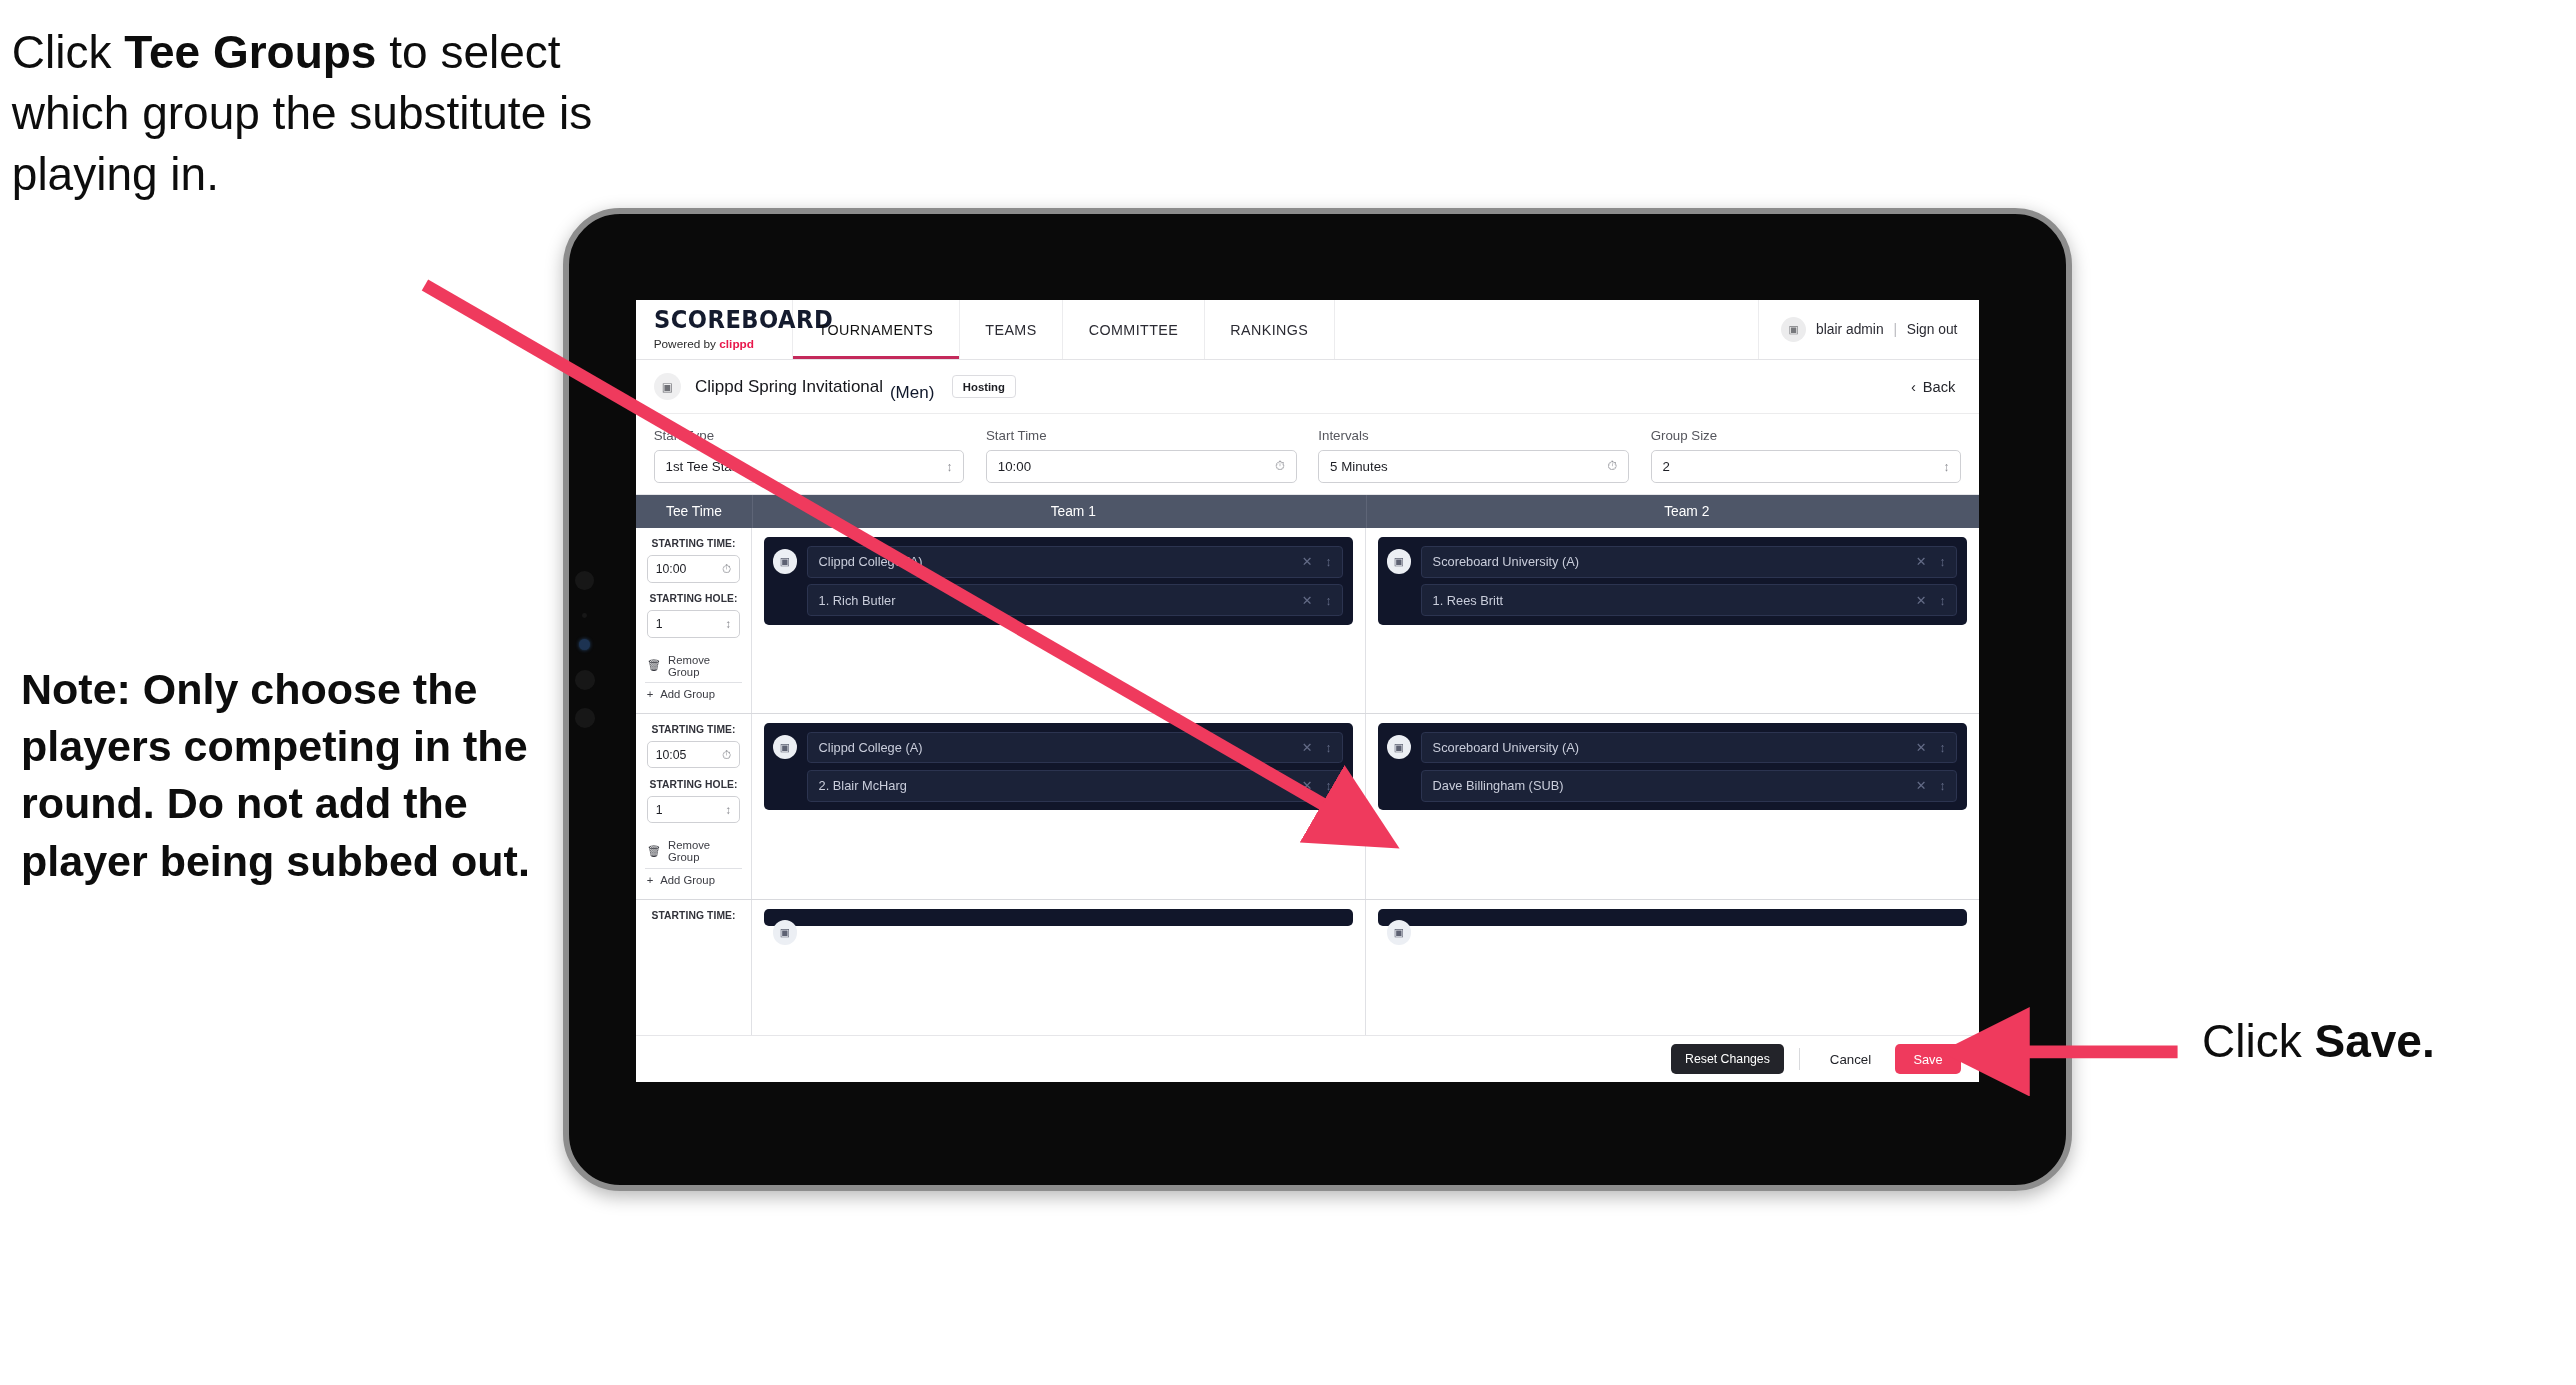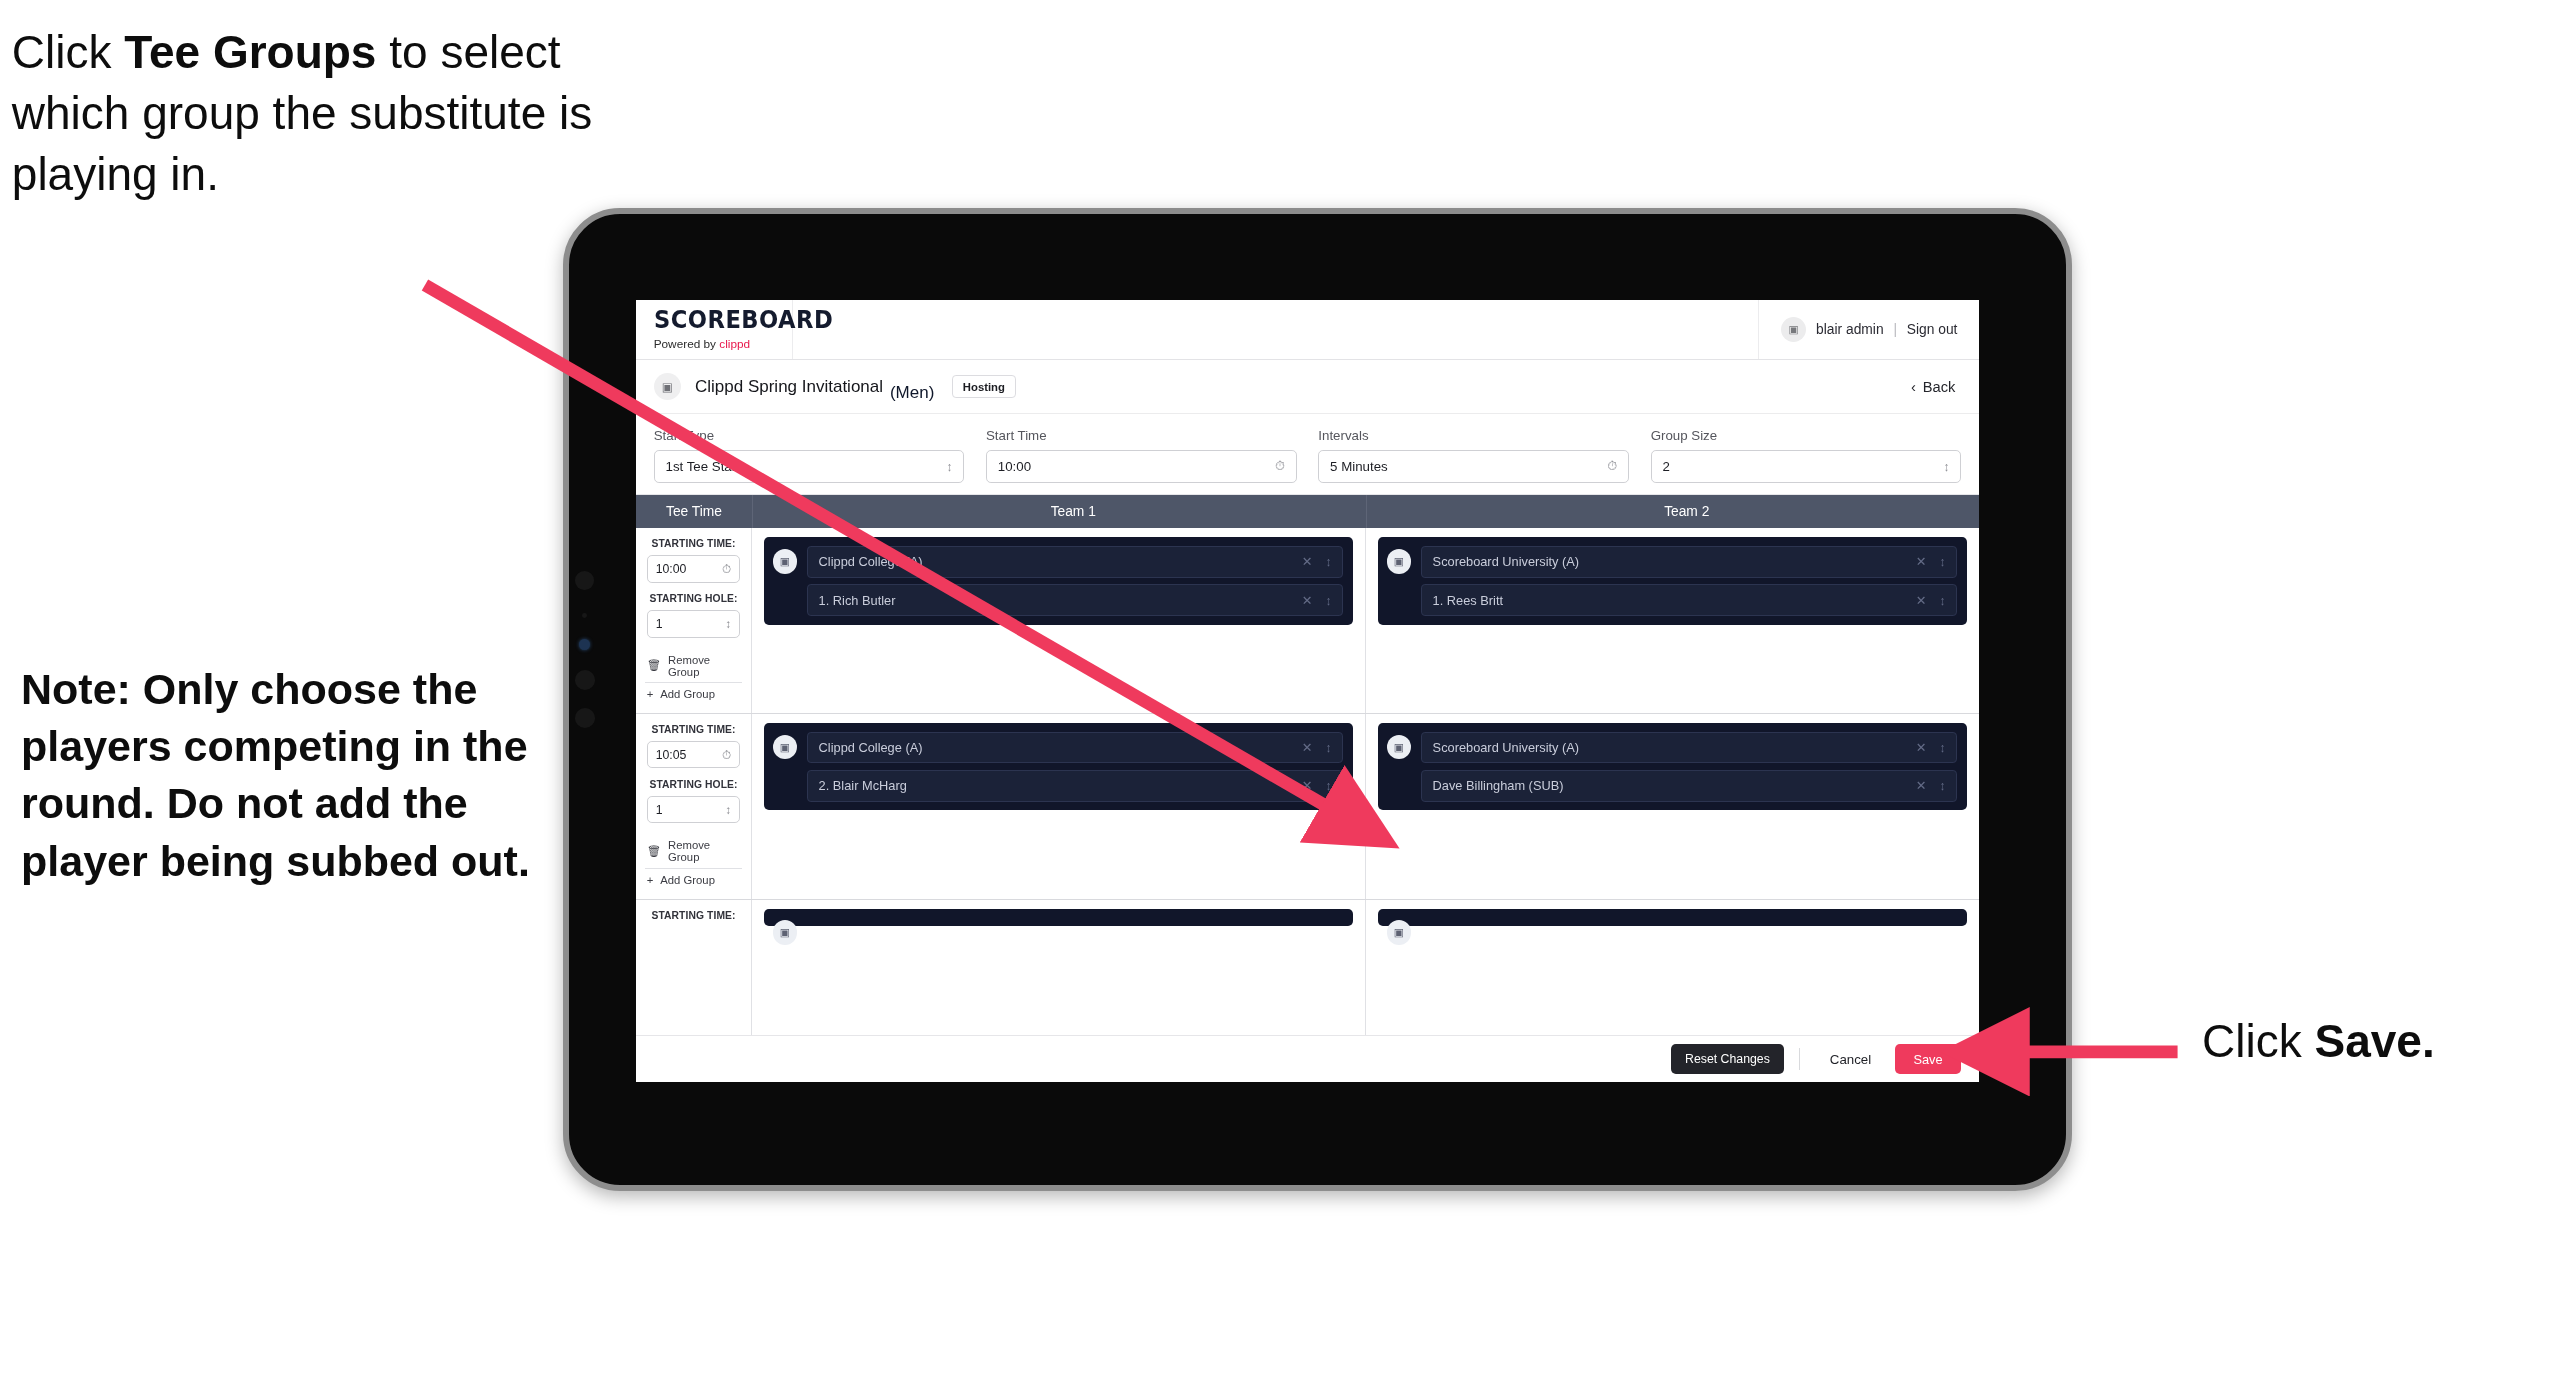"TOURNAMENTS" div.navtabs { html: none -> <div> <div>TOURNAMENTS</div> <div>TEAMS</div> <div>COMMITTEE</div> <div>RANKINGS</div> </div> }
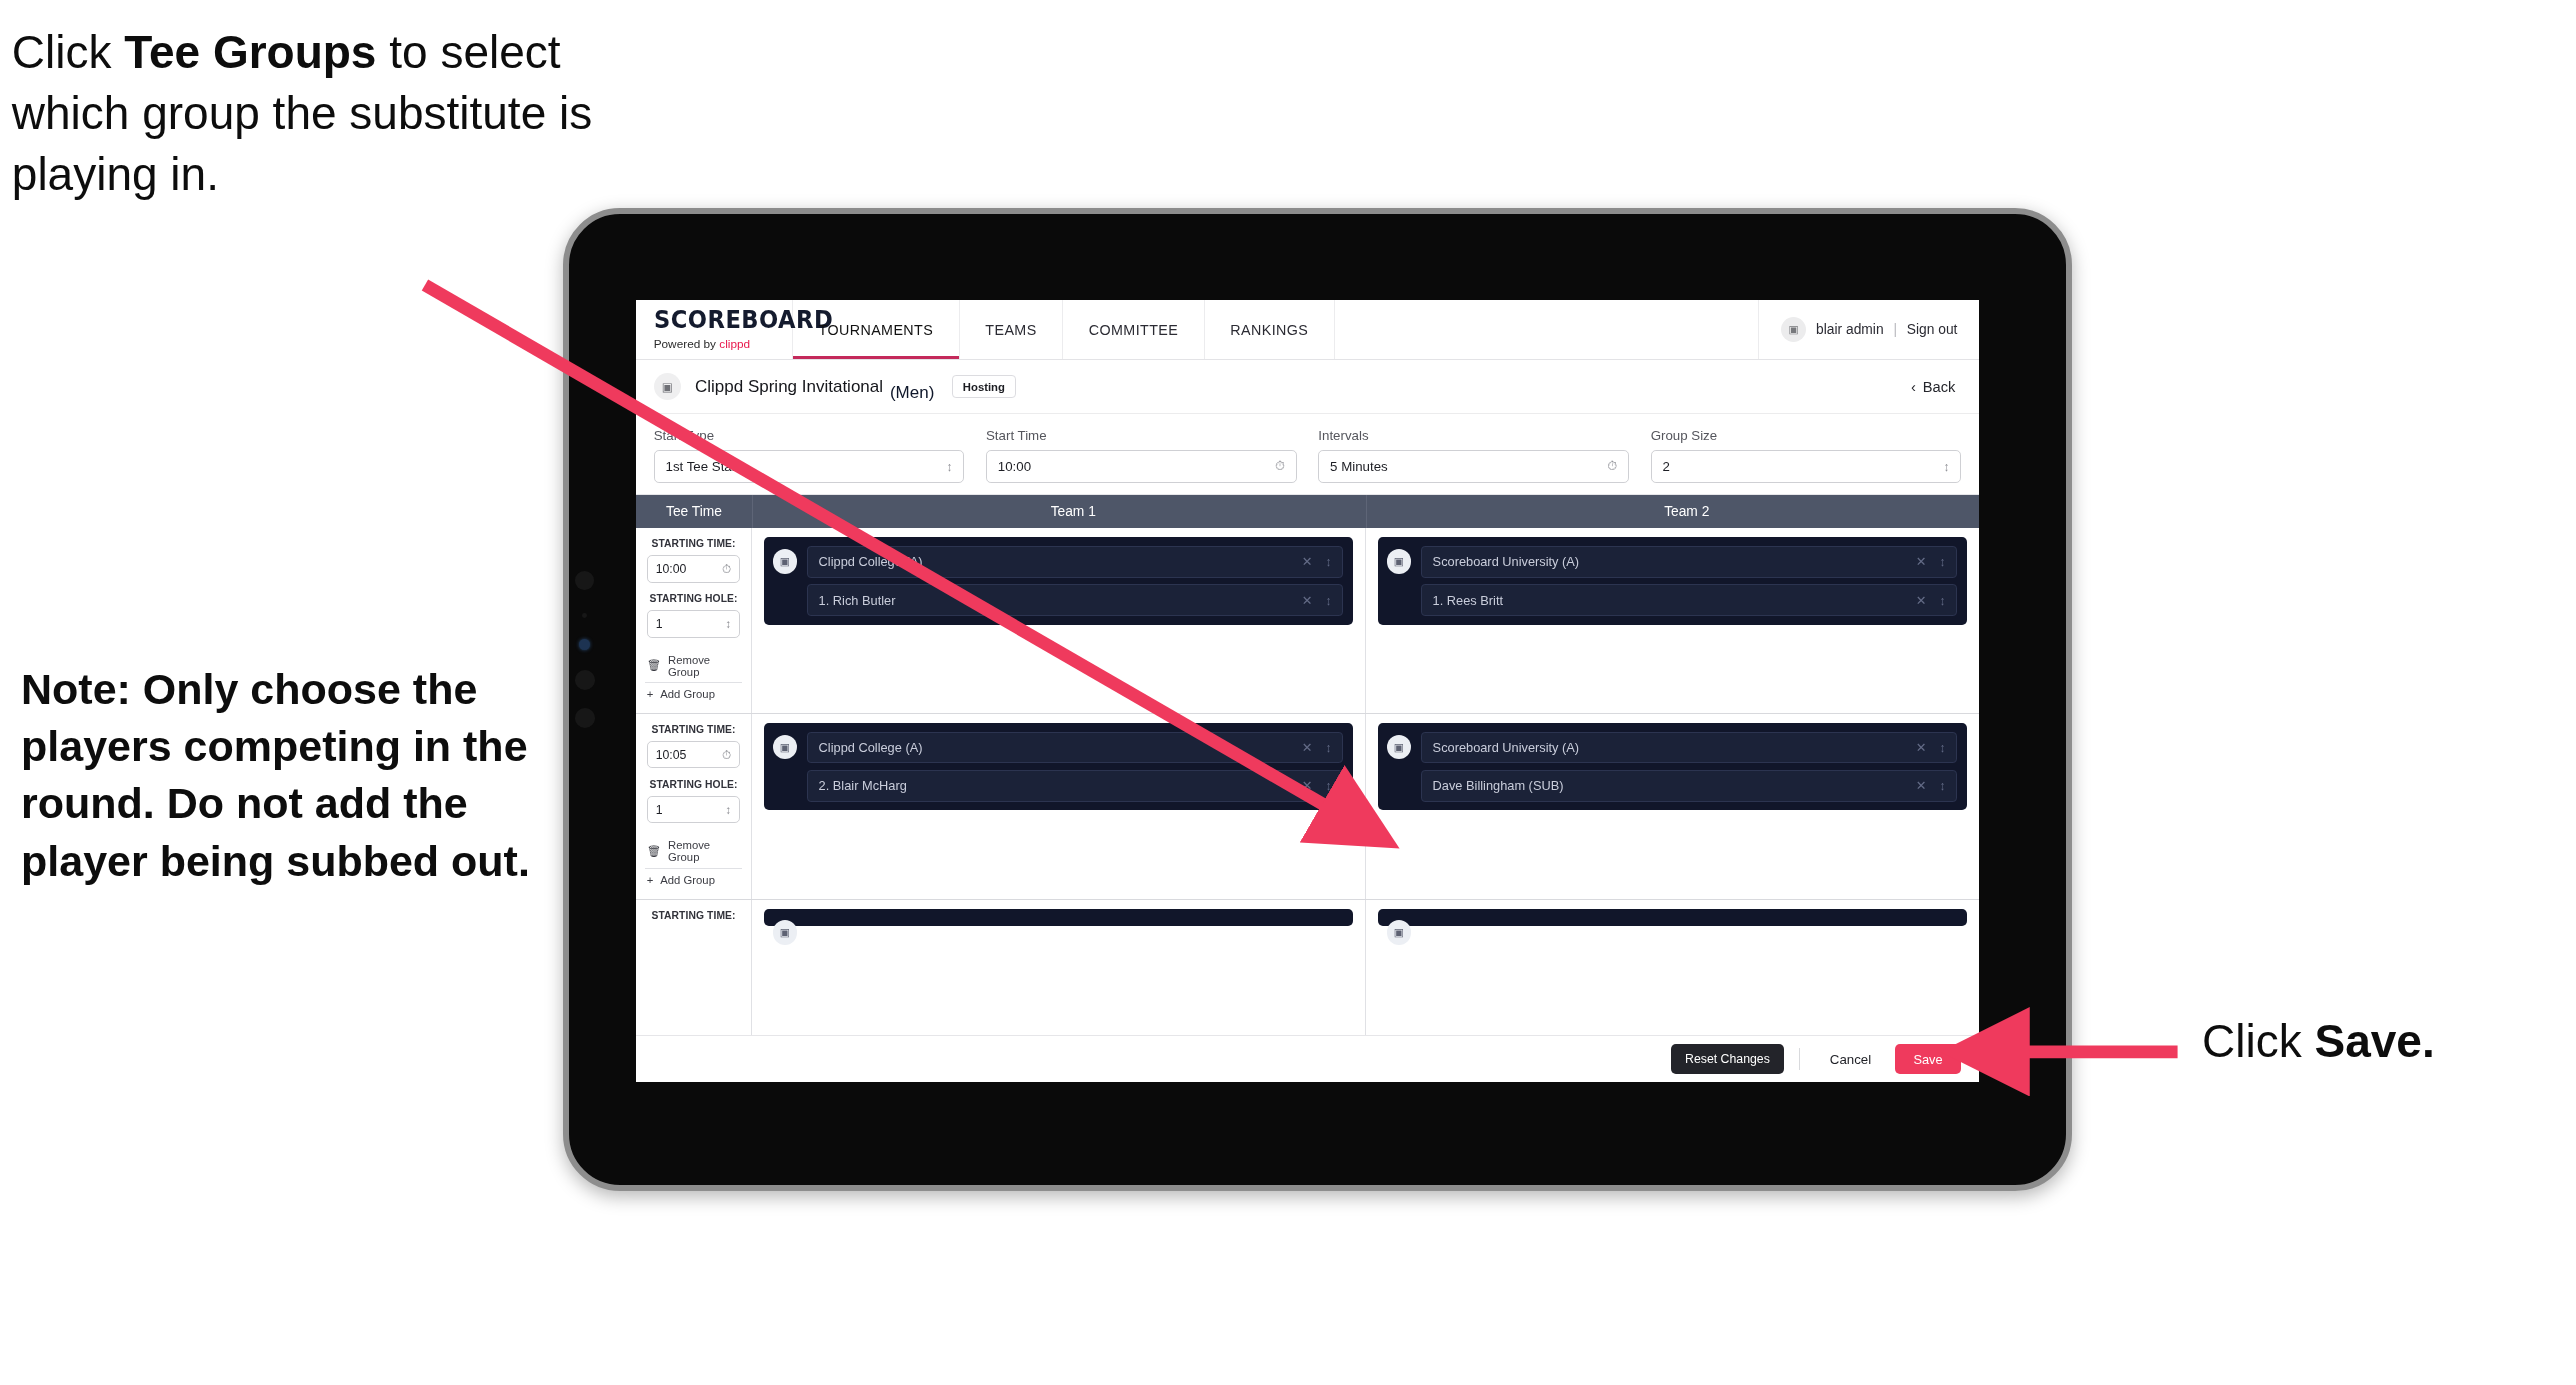"clippd" .brand-sub .clippd { font-weight: 400 -> 700 }
